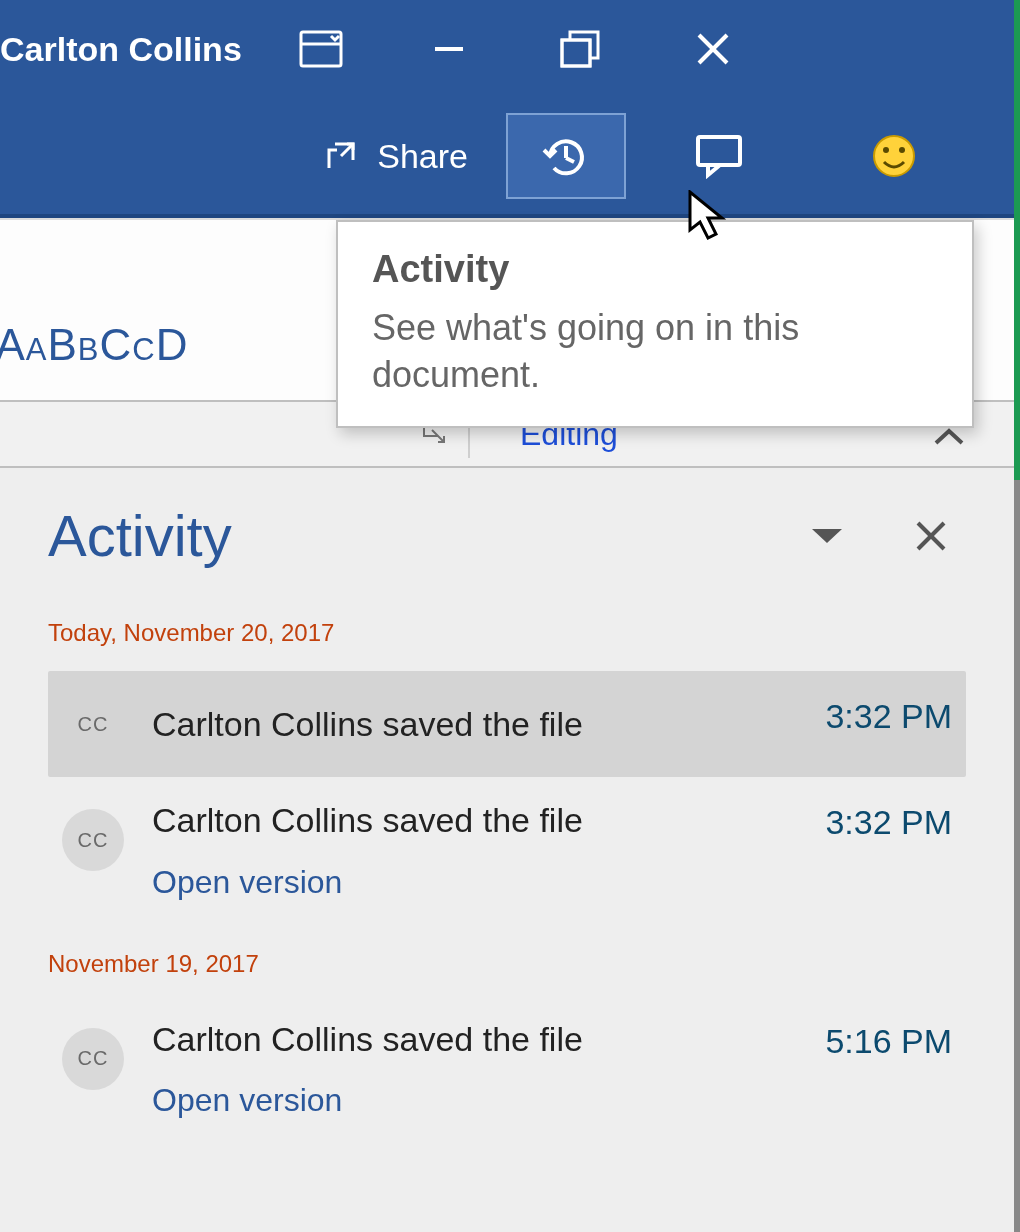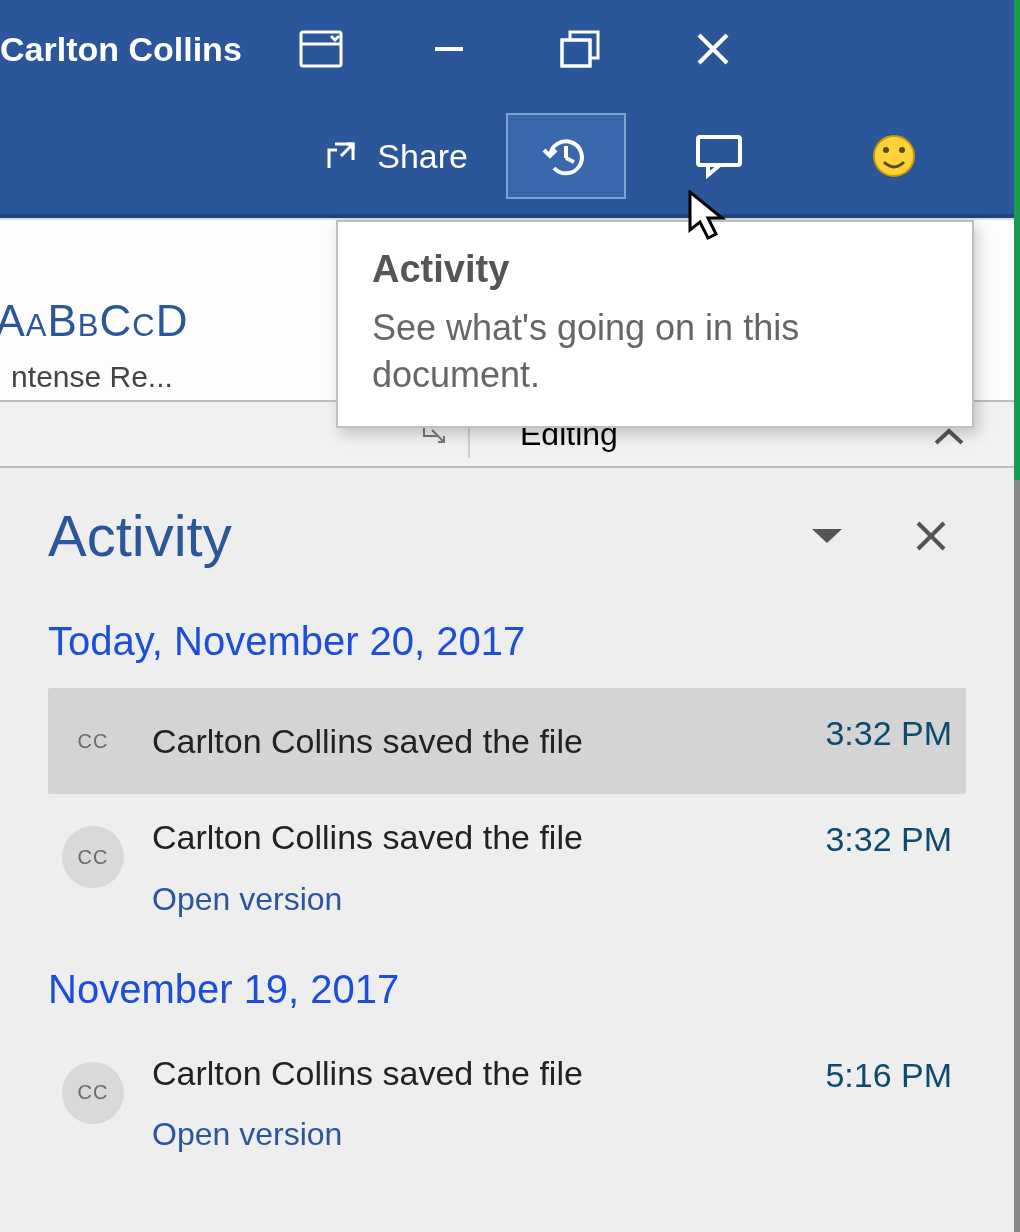"ntense Re..." div.caption { html: <div>ntense Re...</div> -> none }
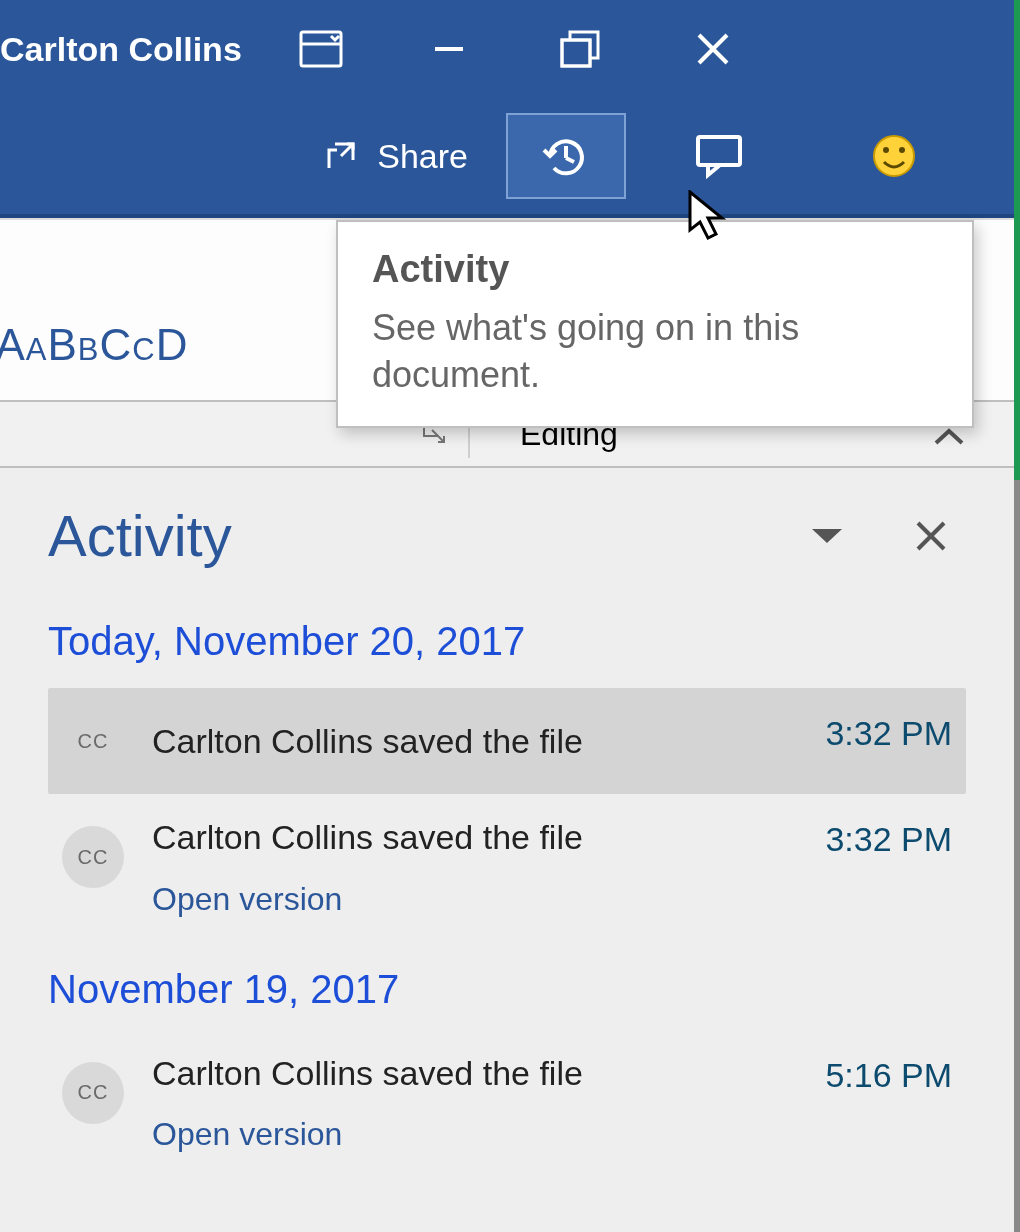"Editing" .groupbar { color: #000000 -> #1d4ed8 }
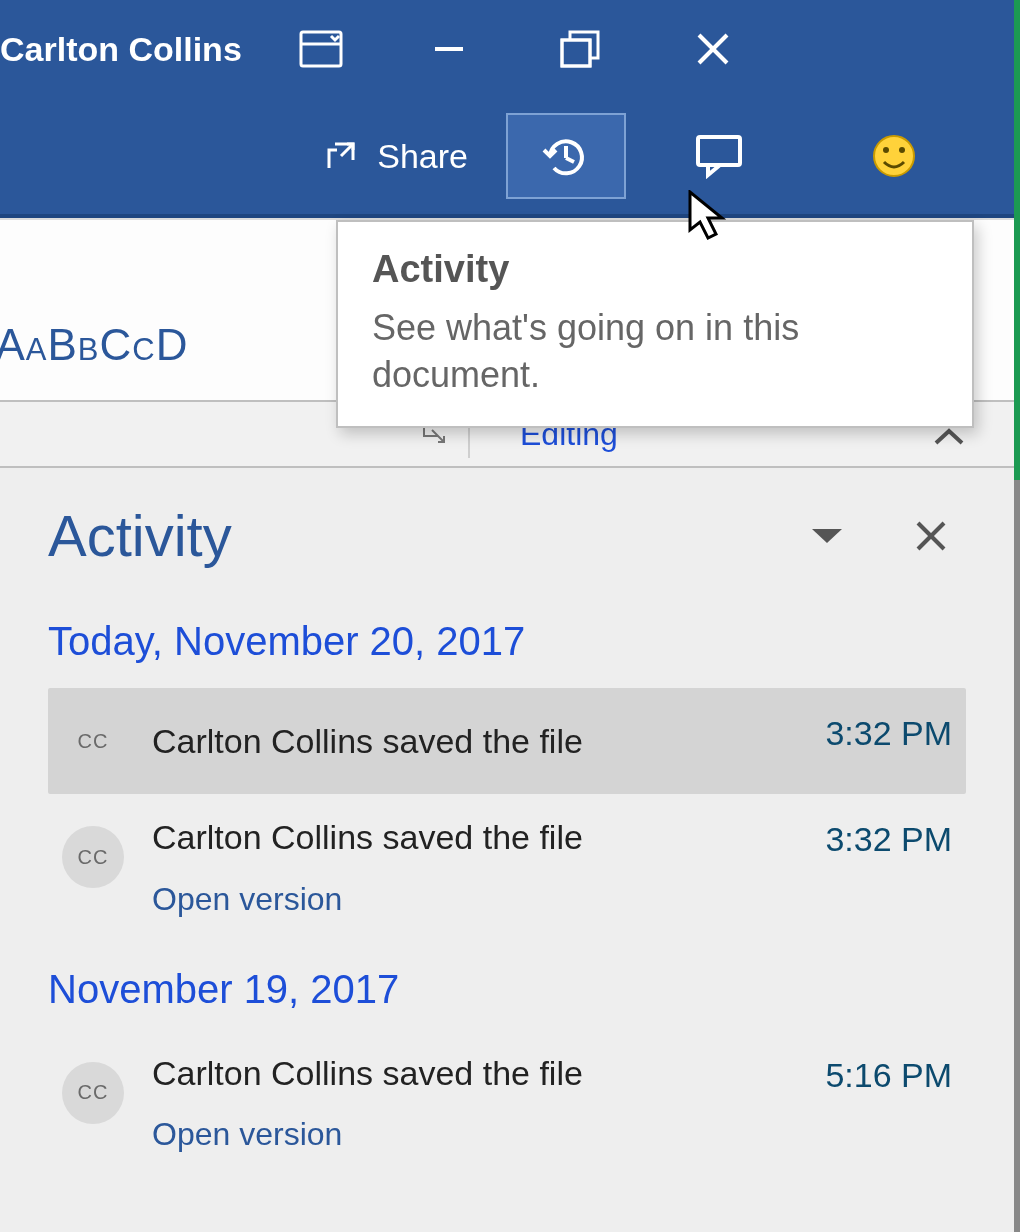"Today, November 20, 2017" .date-heading { color: #1d4ed8 -> #c2410c; font-size: 40px -> 24px }
